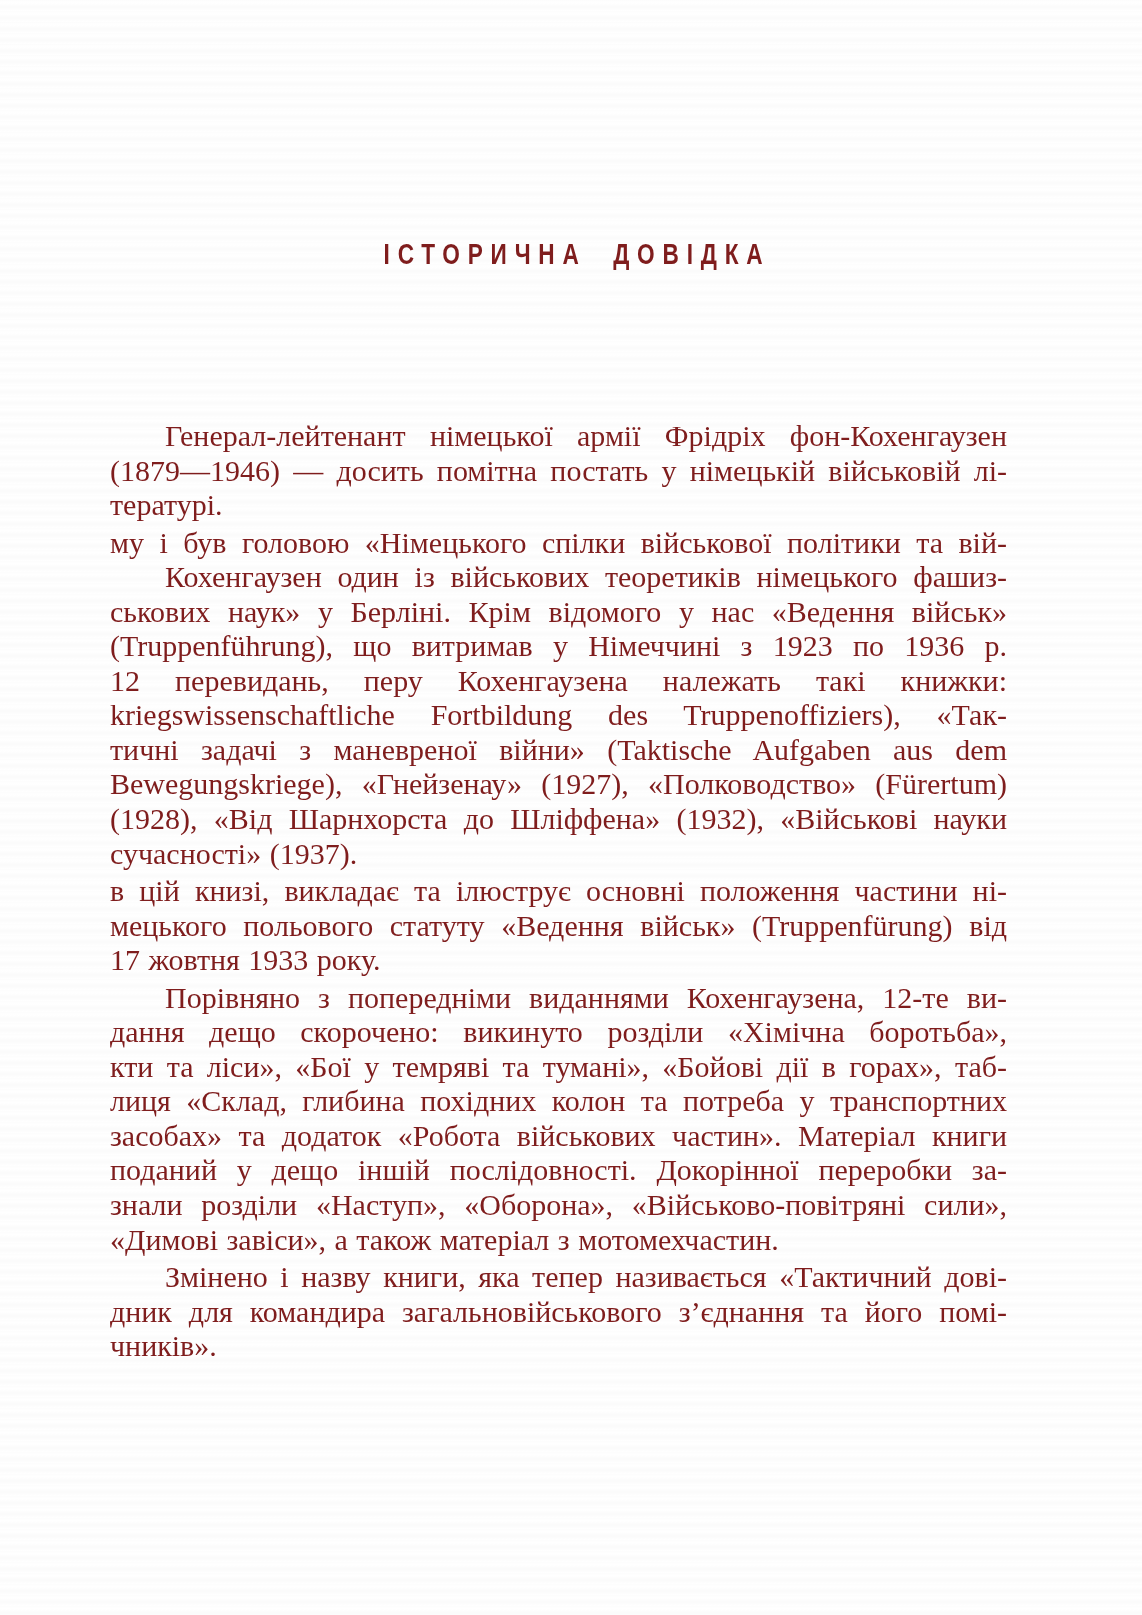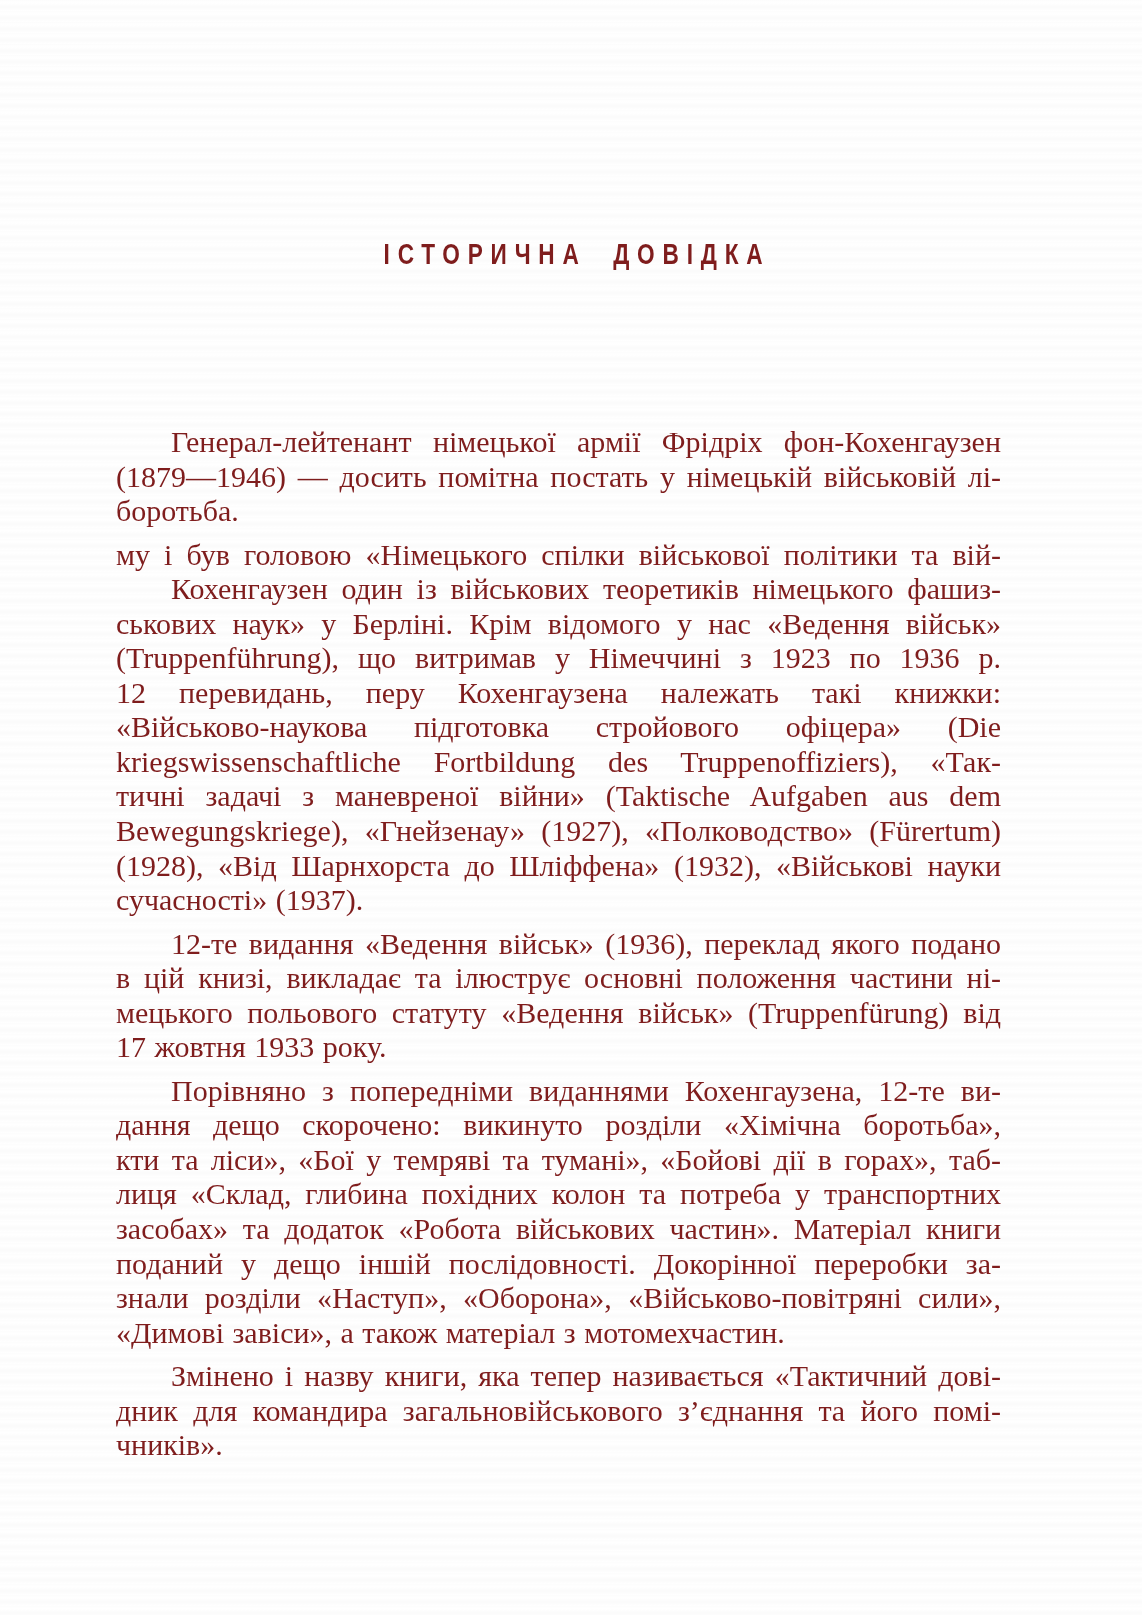"Генерал-лейтенант німецької армії" .paragraph { margin: 9px -> 3px }
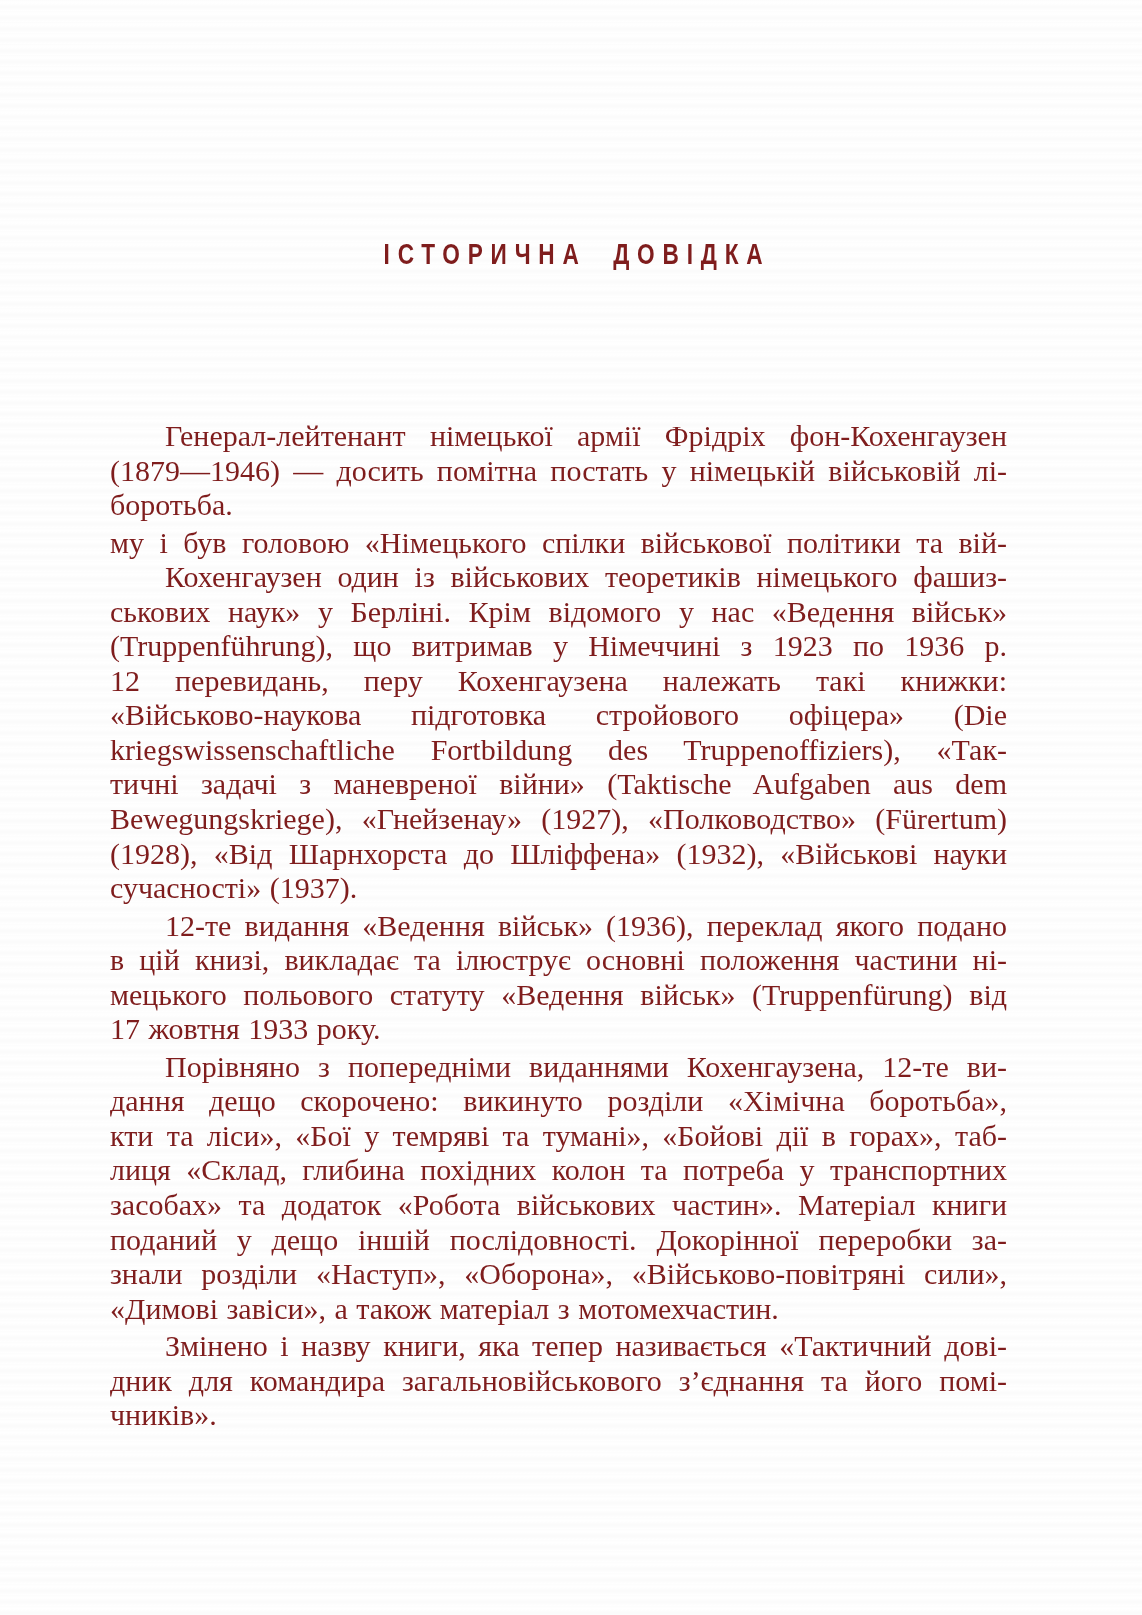"боротьба." div.line { text: боротьба -> тературі }
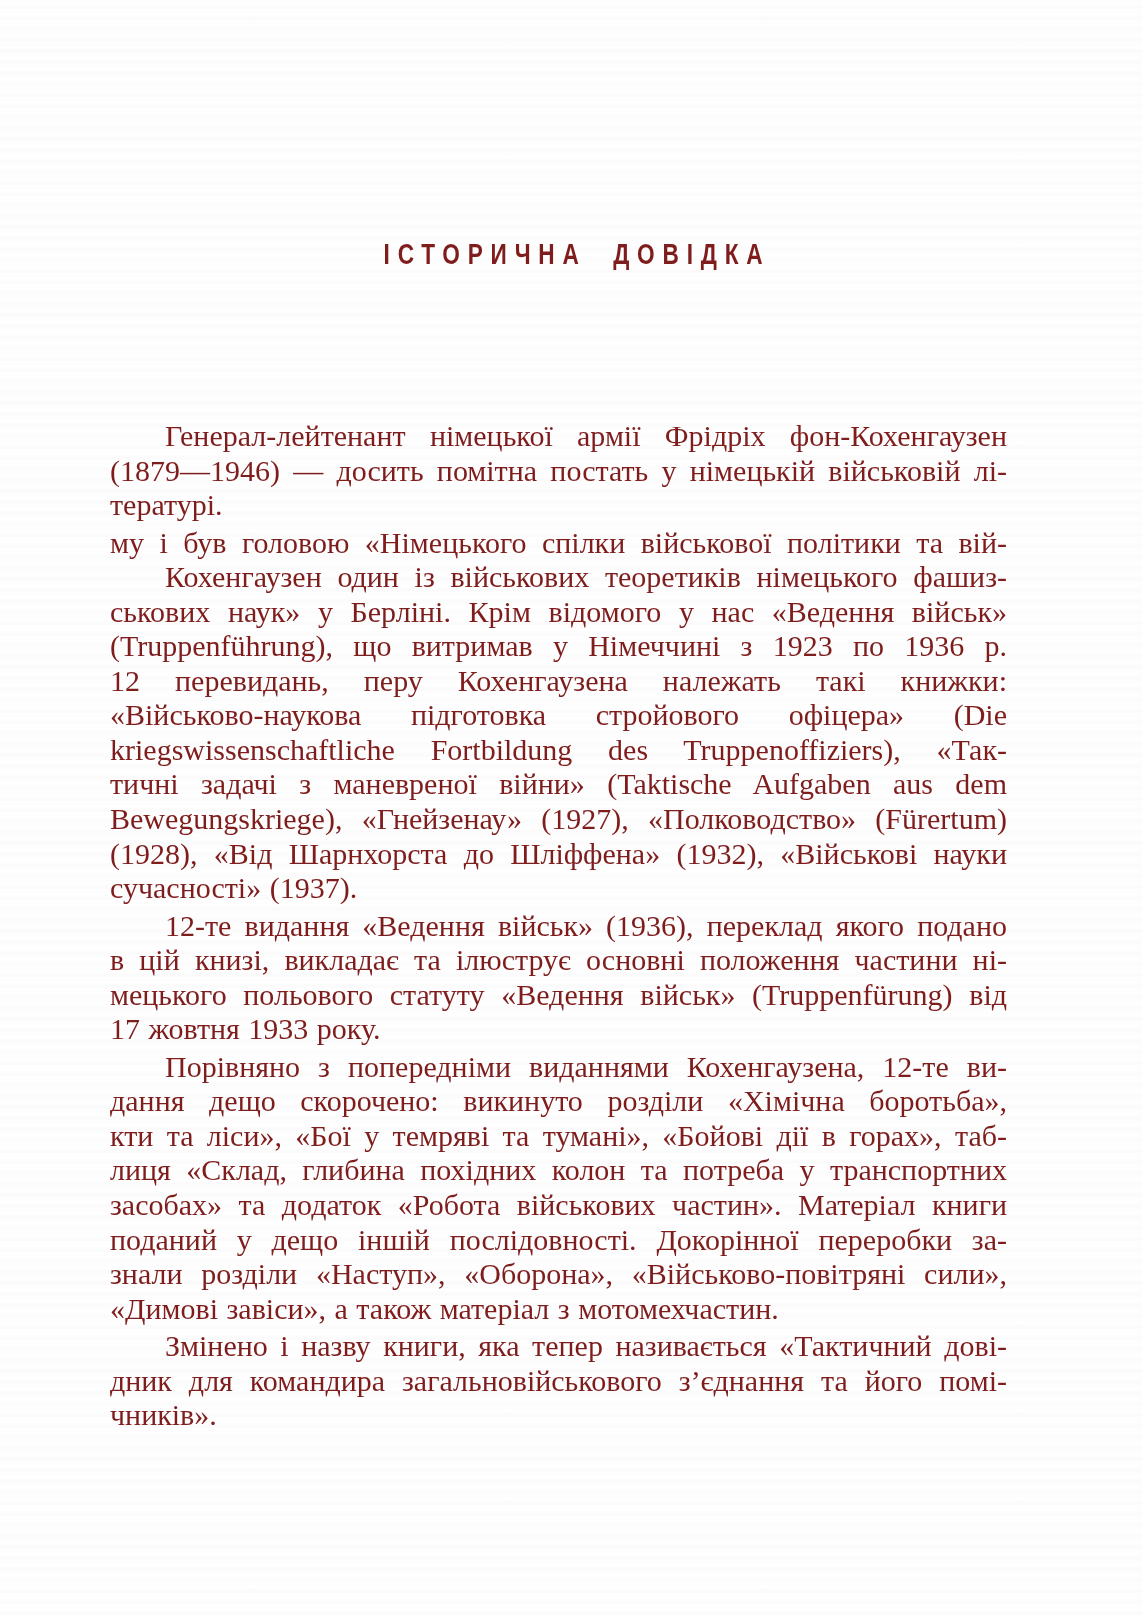"«Військово-наукова підготовка стройового" div.line { html: <div>«Військово-наукова підготовка стройового офіцера» (Die</div> -> none }
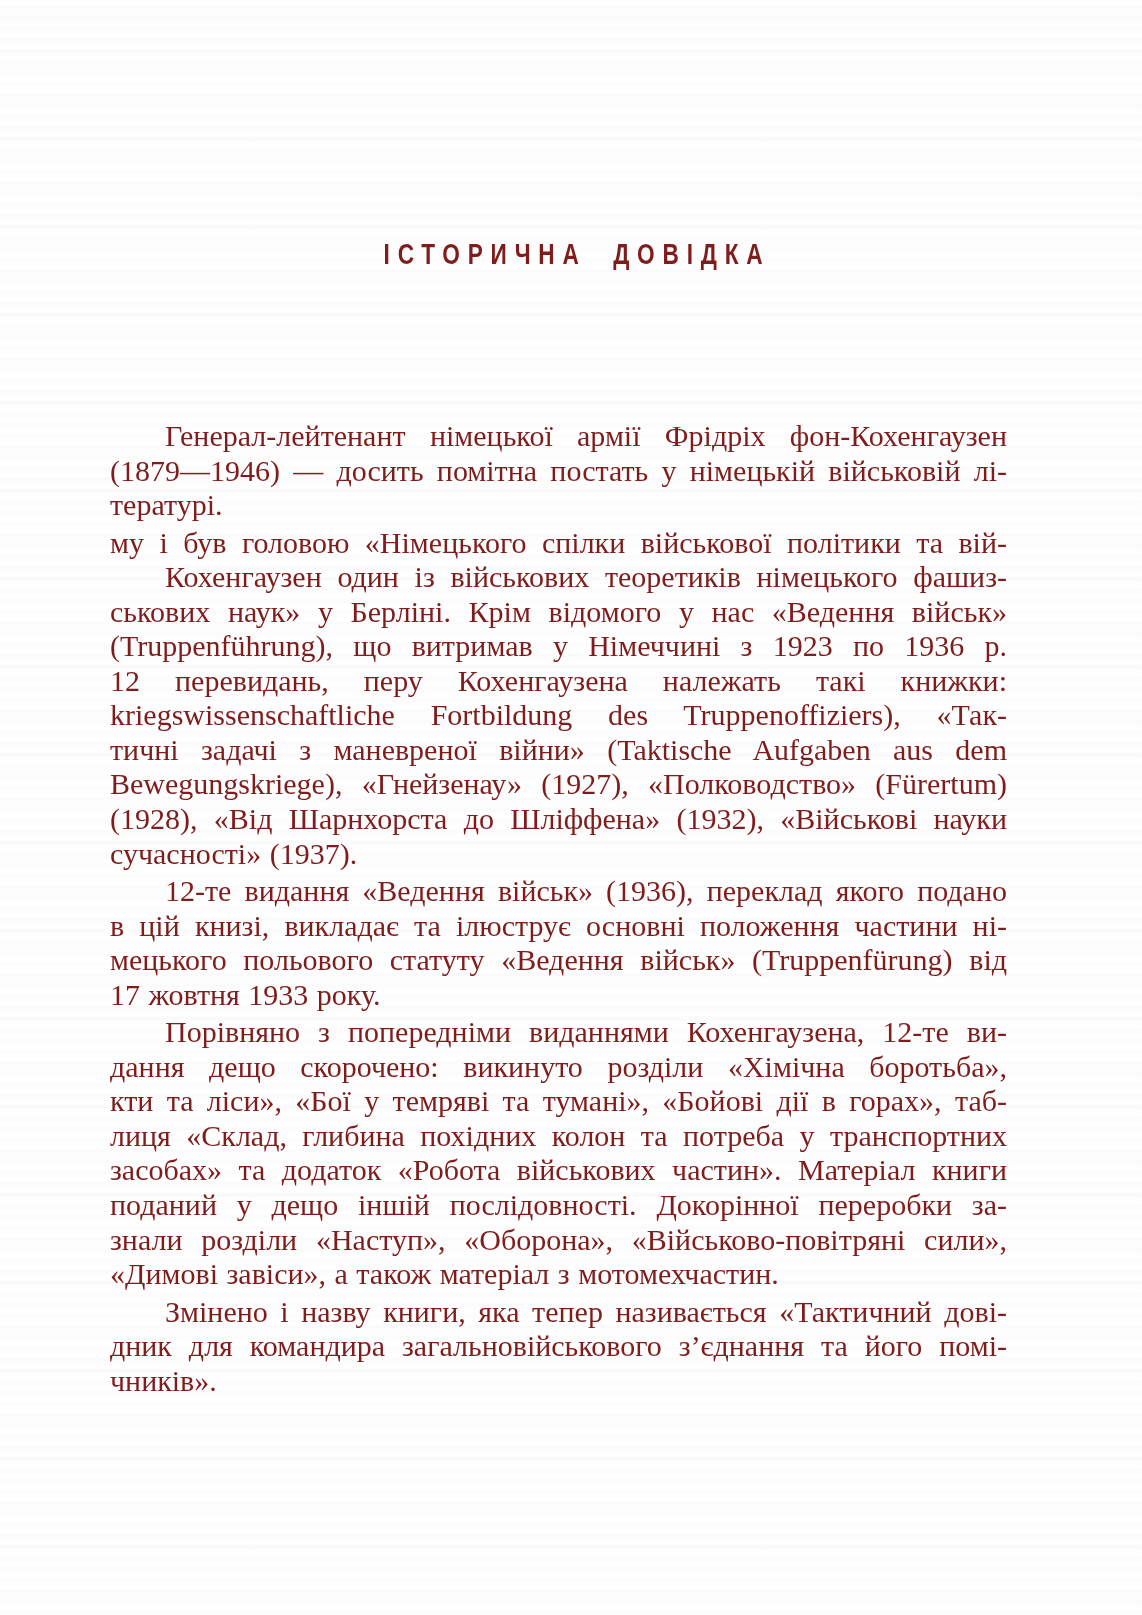"12-те видання «Ведення військ» (1936)," div.line { html: <div>12-те видання «Ведення військ» (1936), переклад якого подано</div> -> none }
